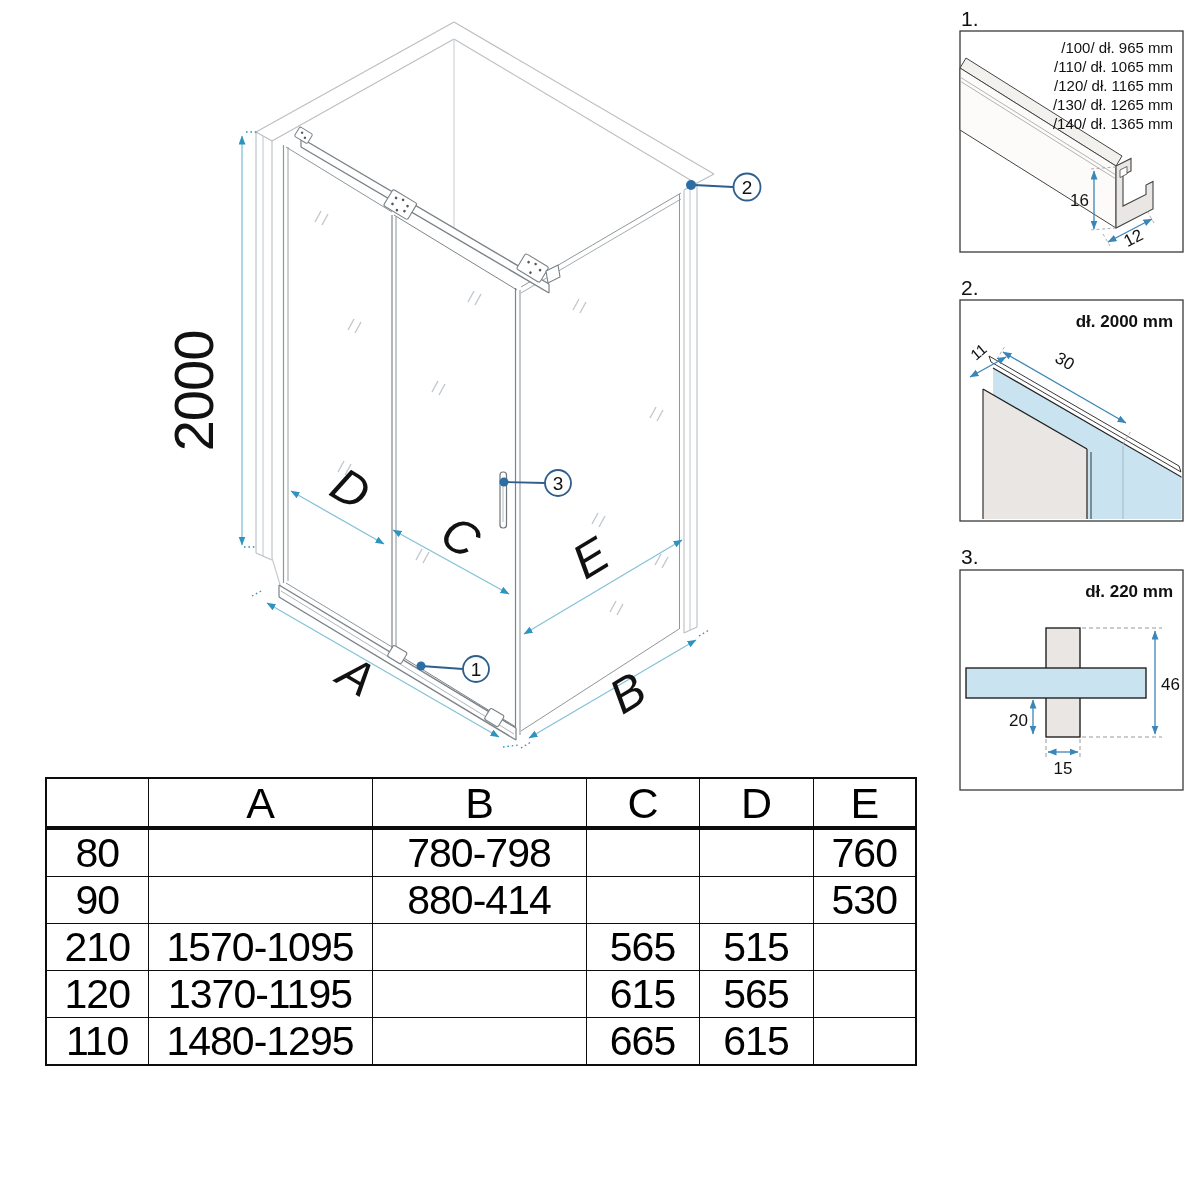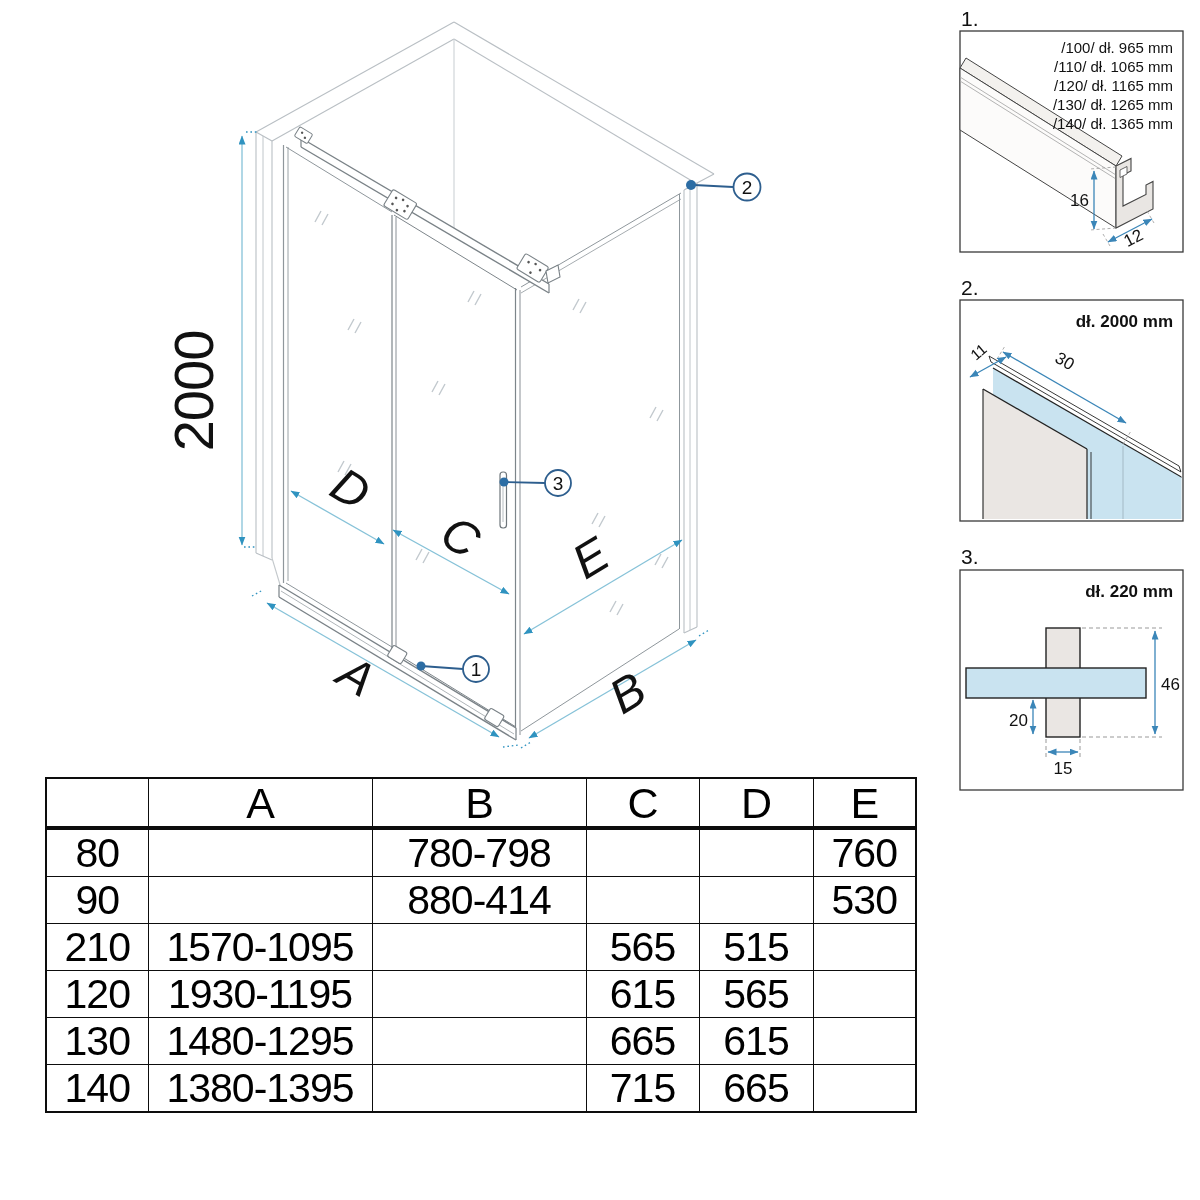"1930-1195" td { text: 1930-1195 -> 1370-1195 }
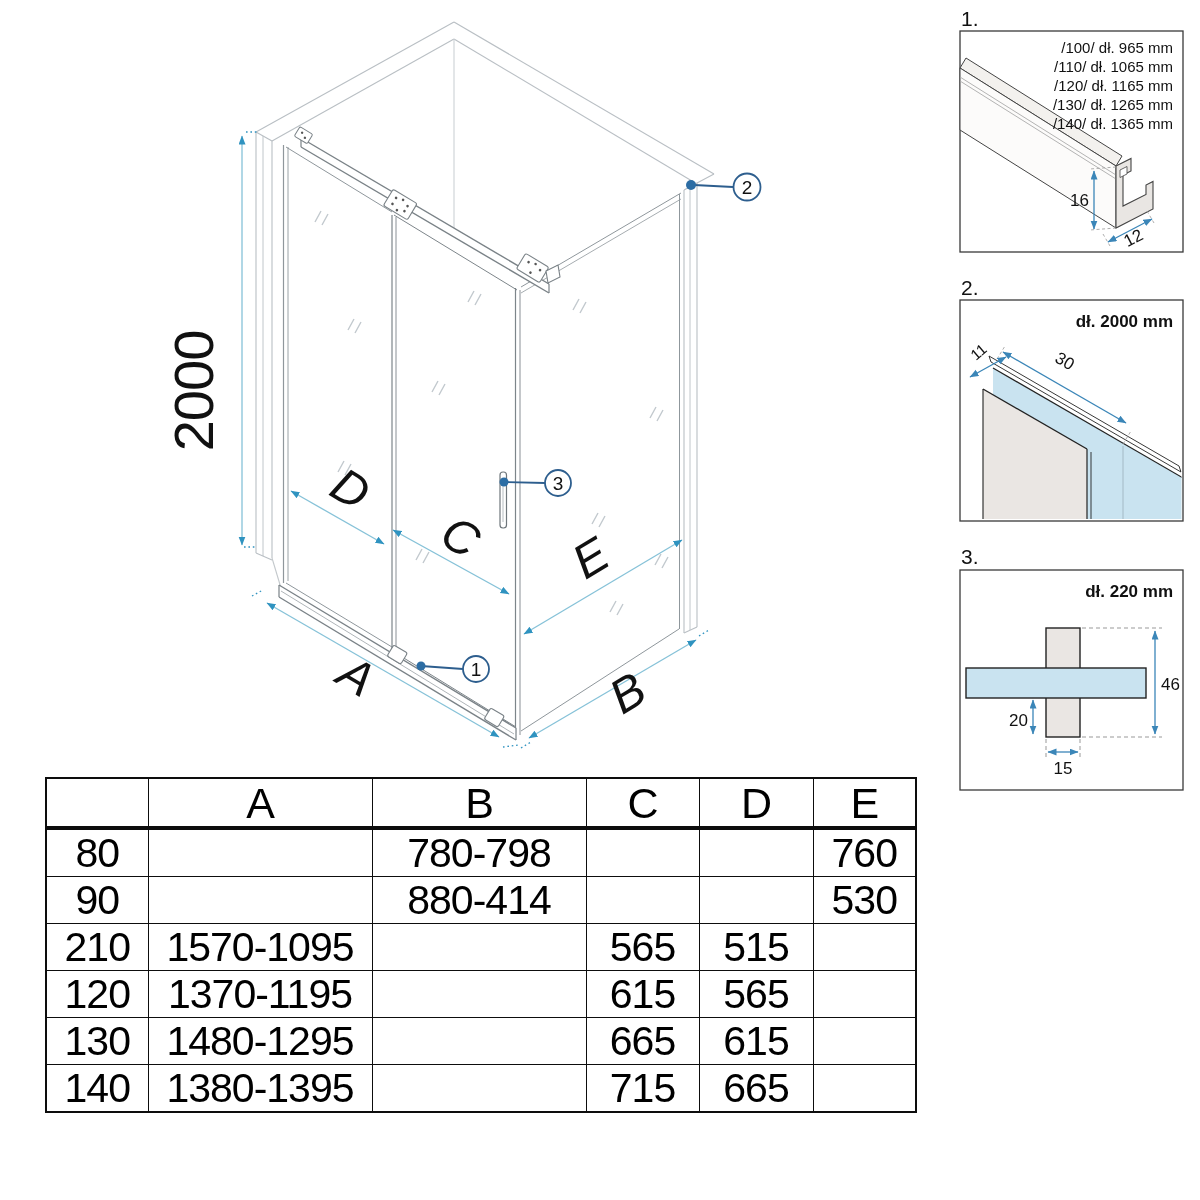"130" td { text: 130 -> 110 }
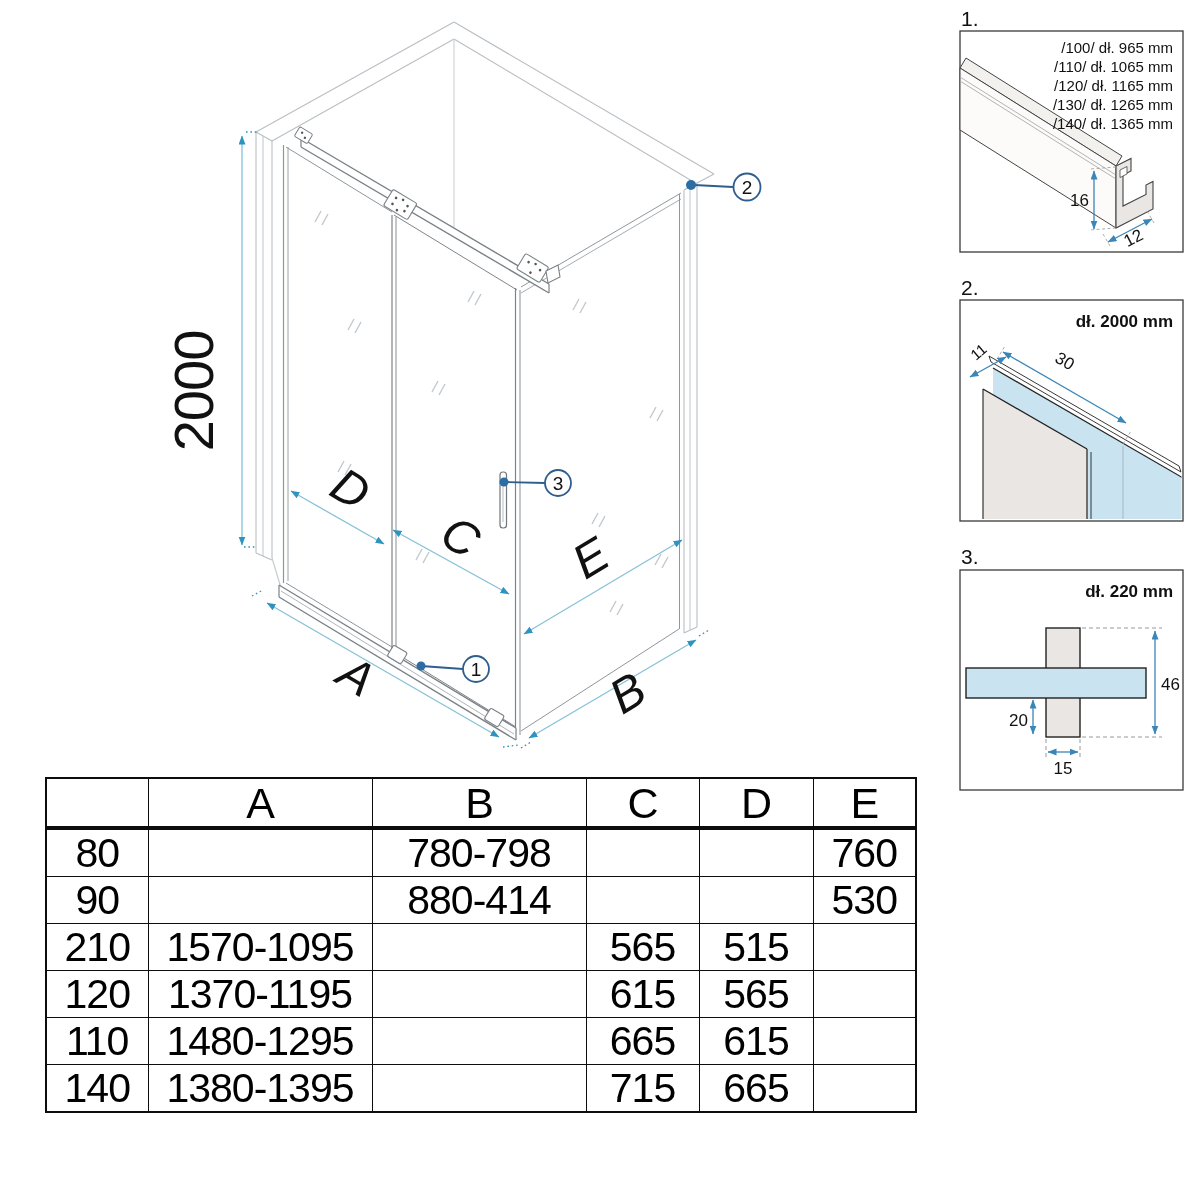"140" tr { html: <tr> <td>140</td> <td>1380-1395</td> <td></td> <td>715</td> <td>665</td> <td></td> </tr> -> none }
